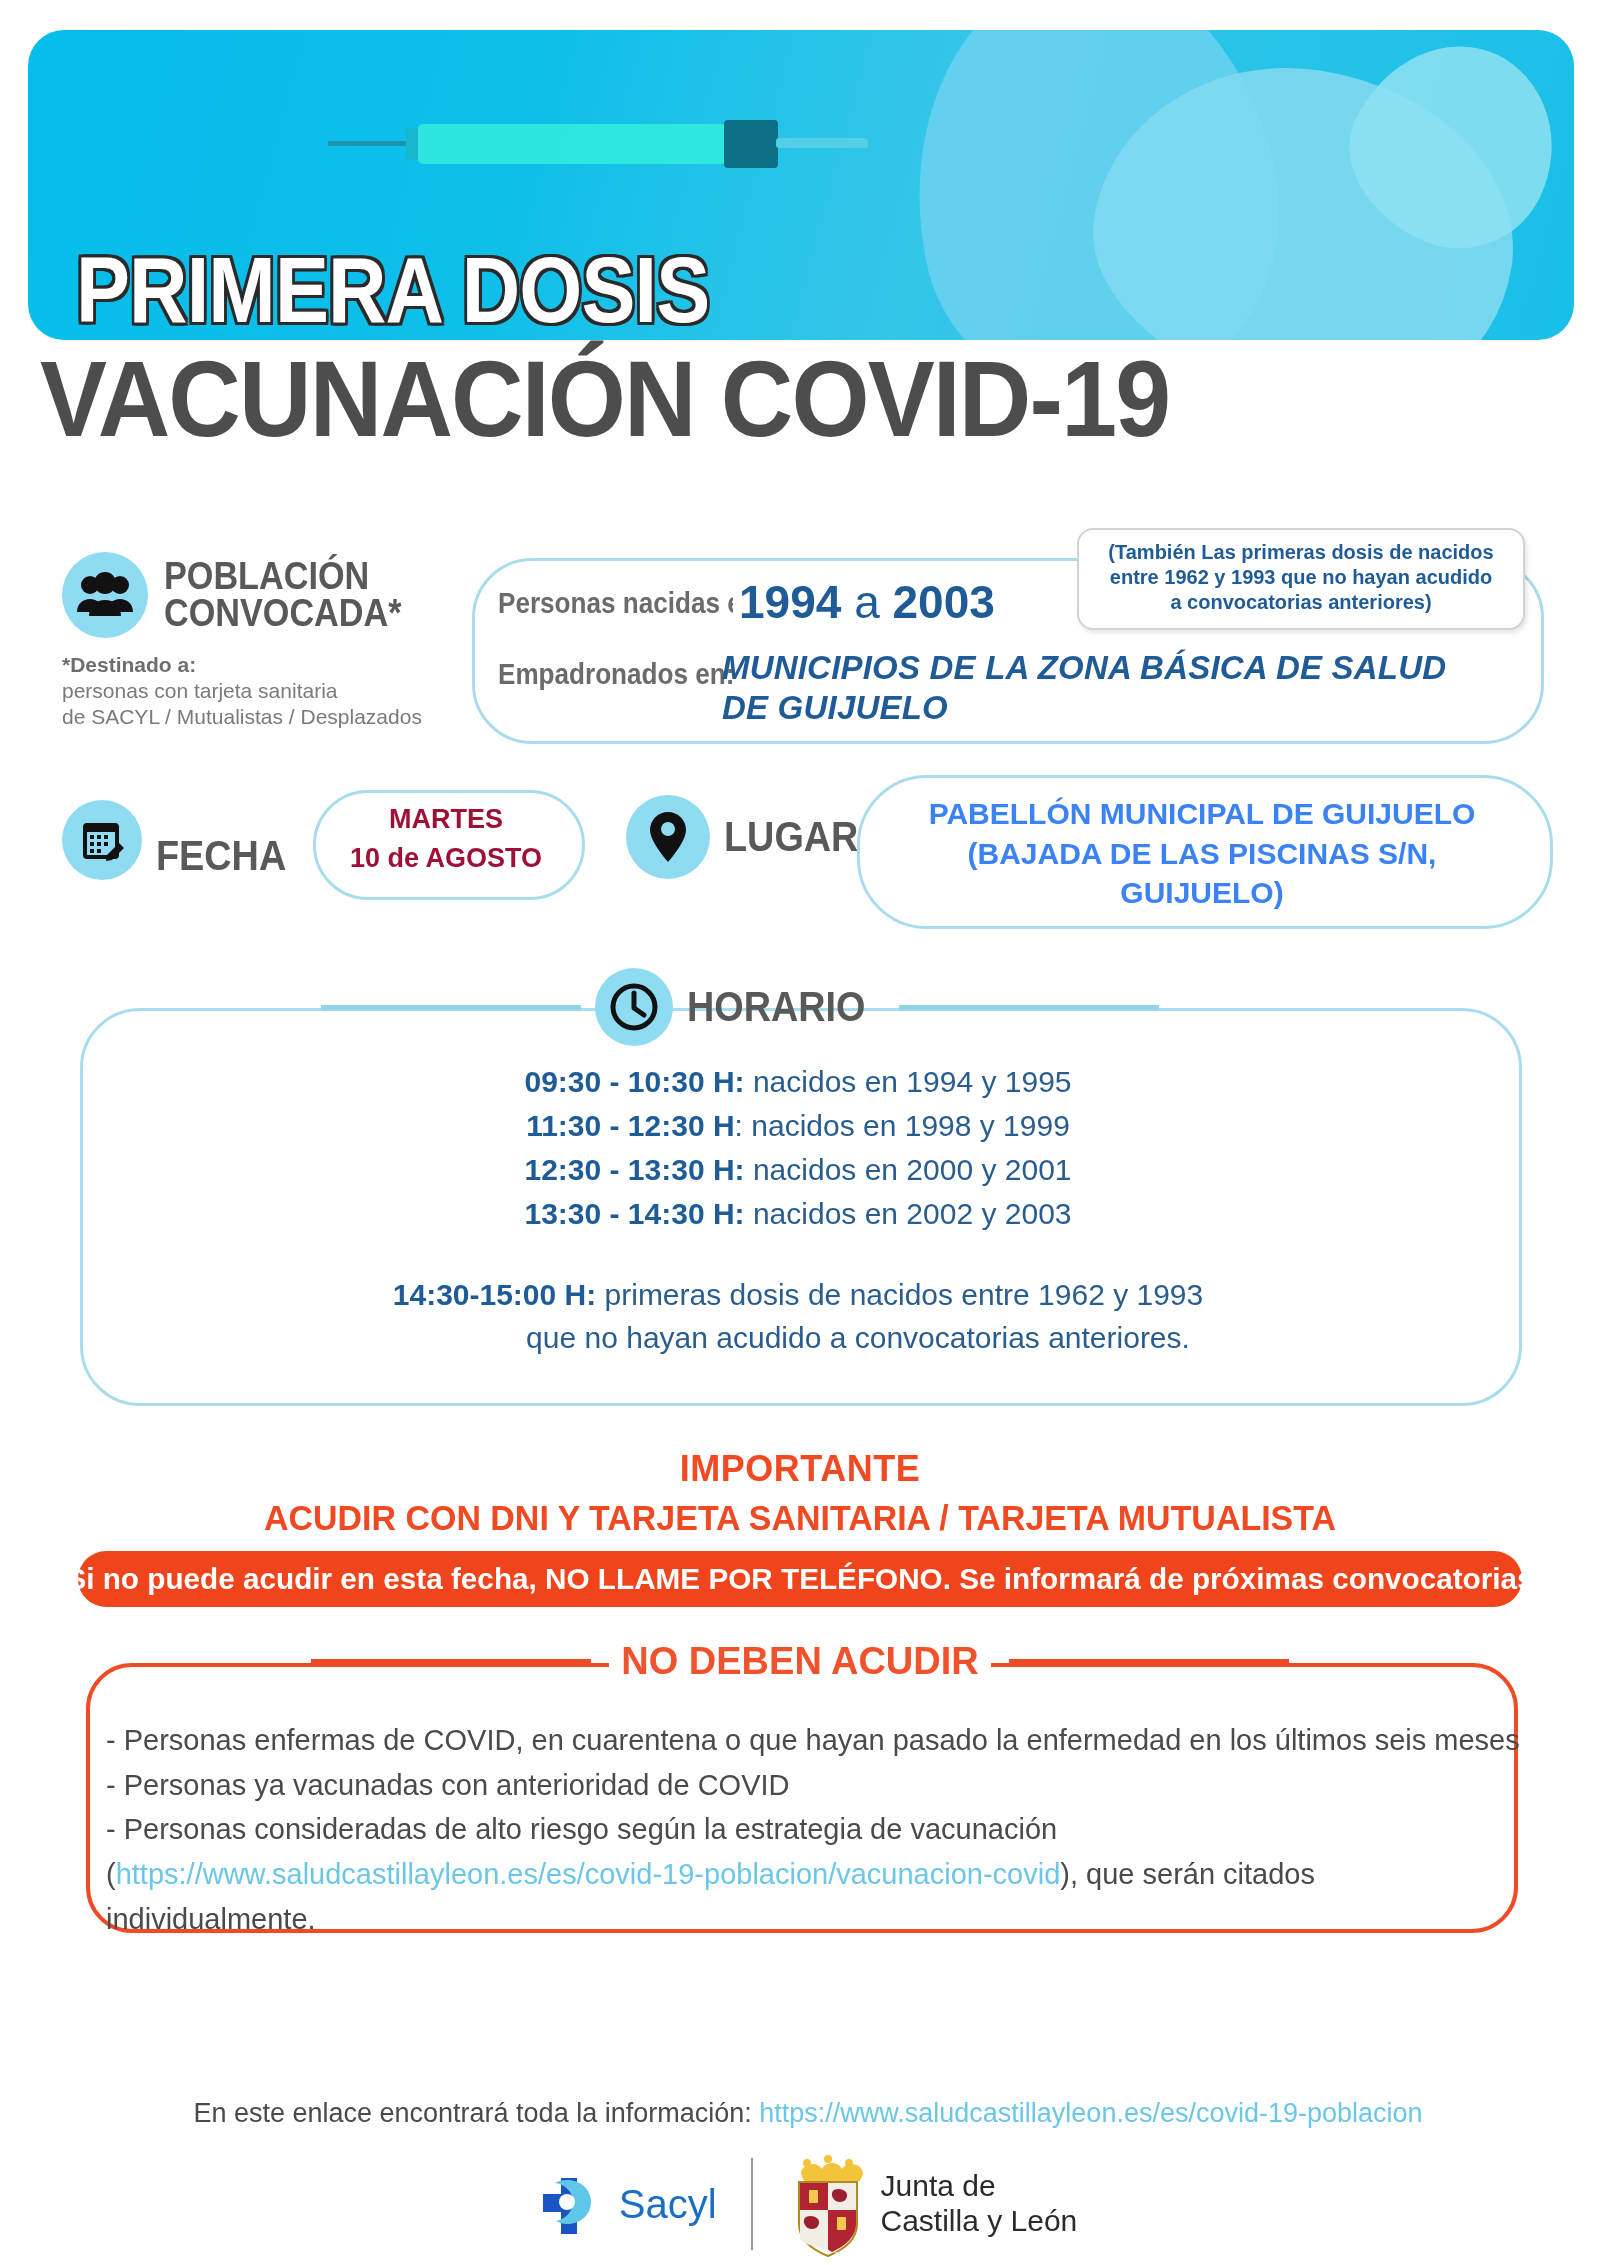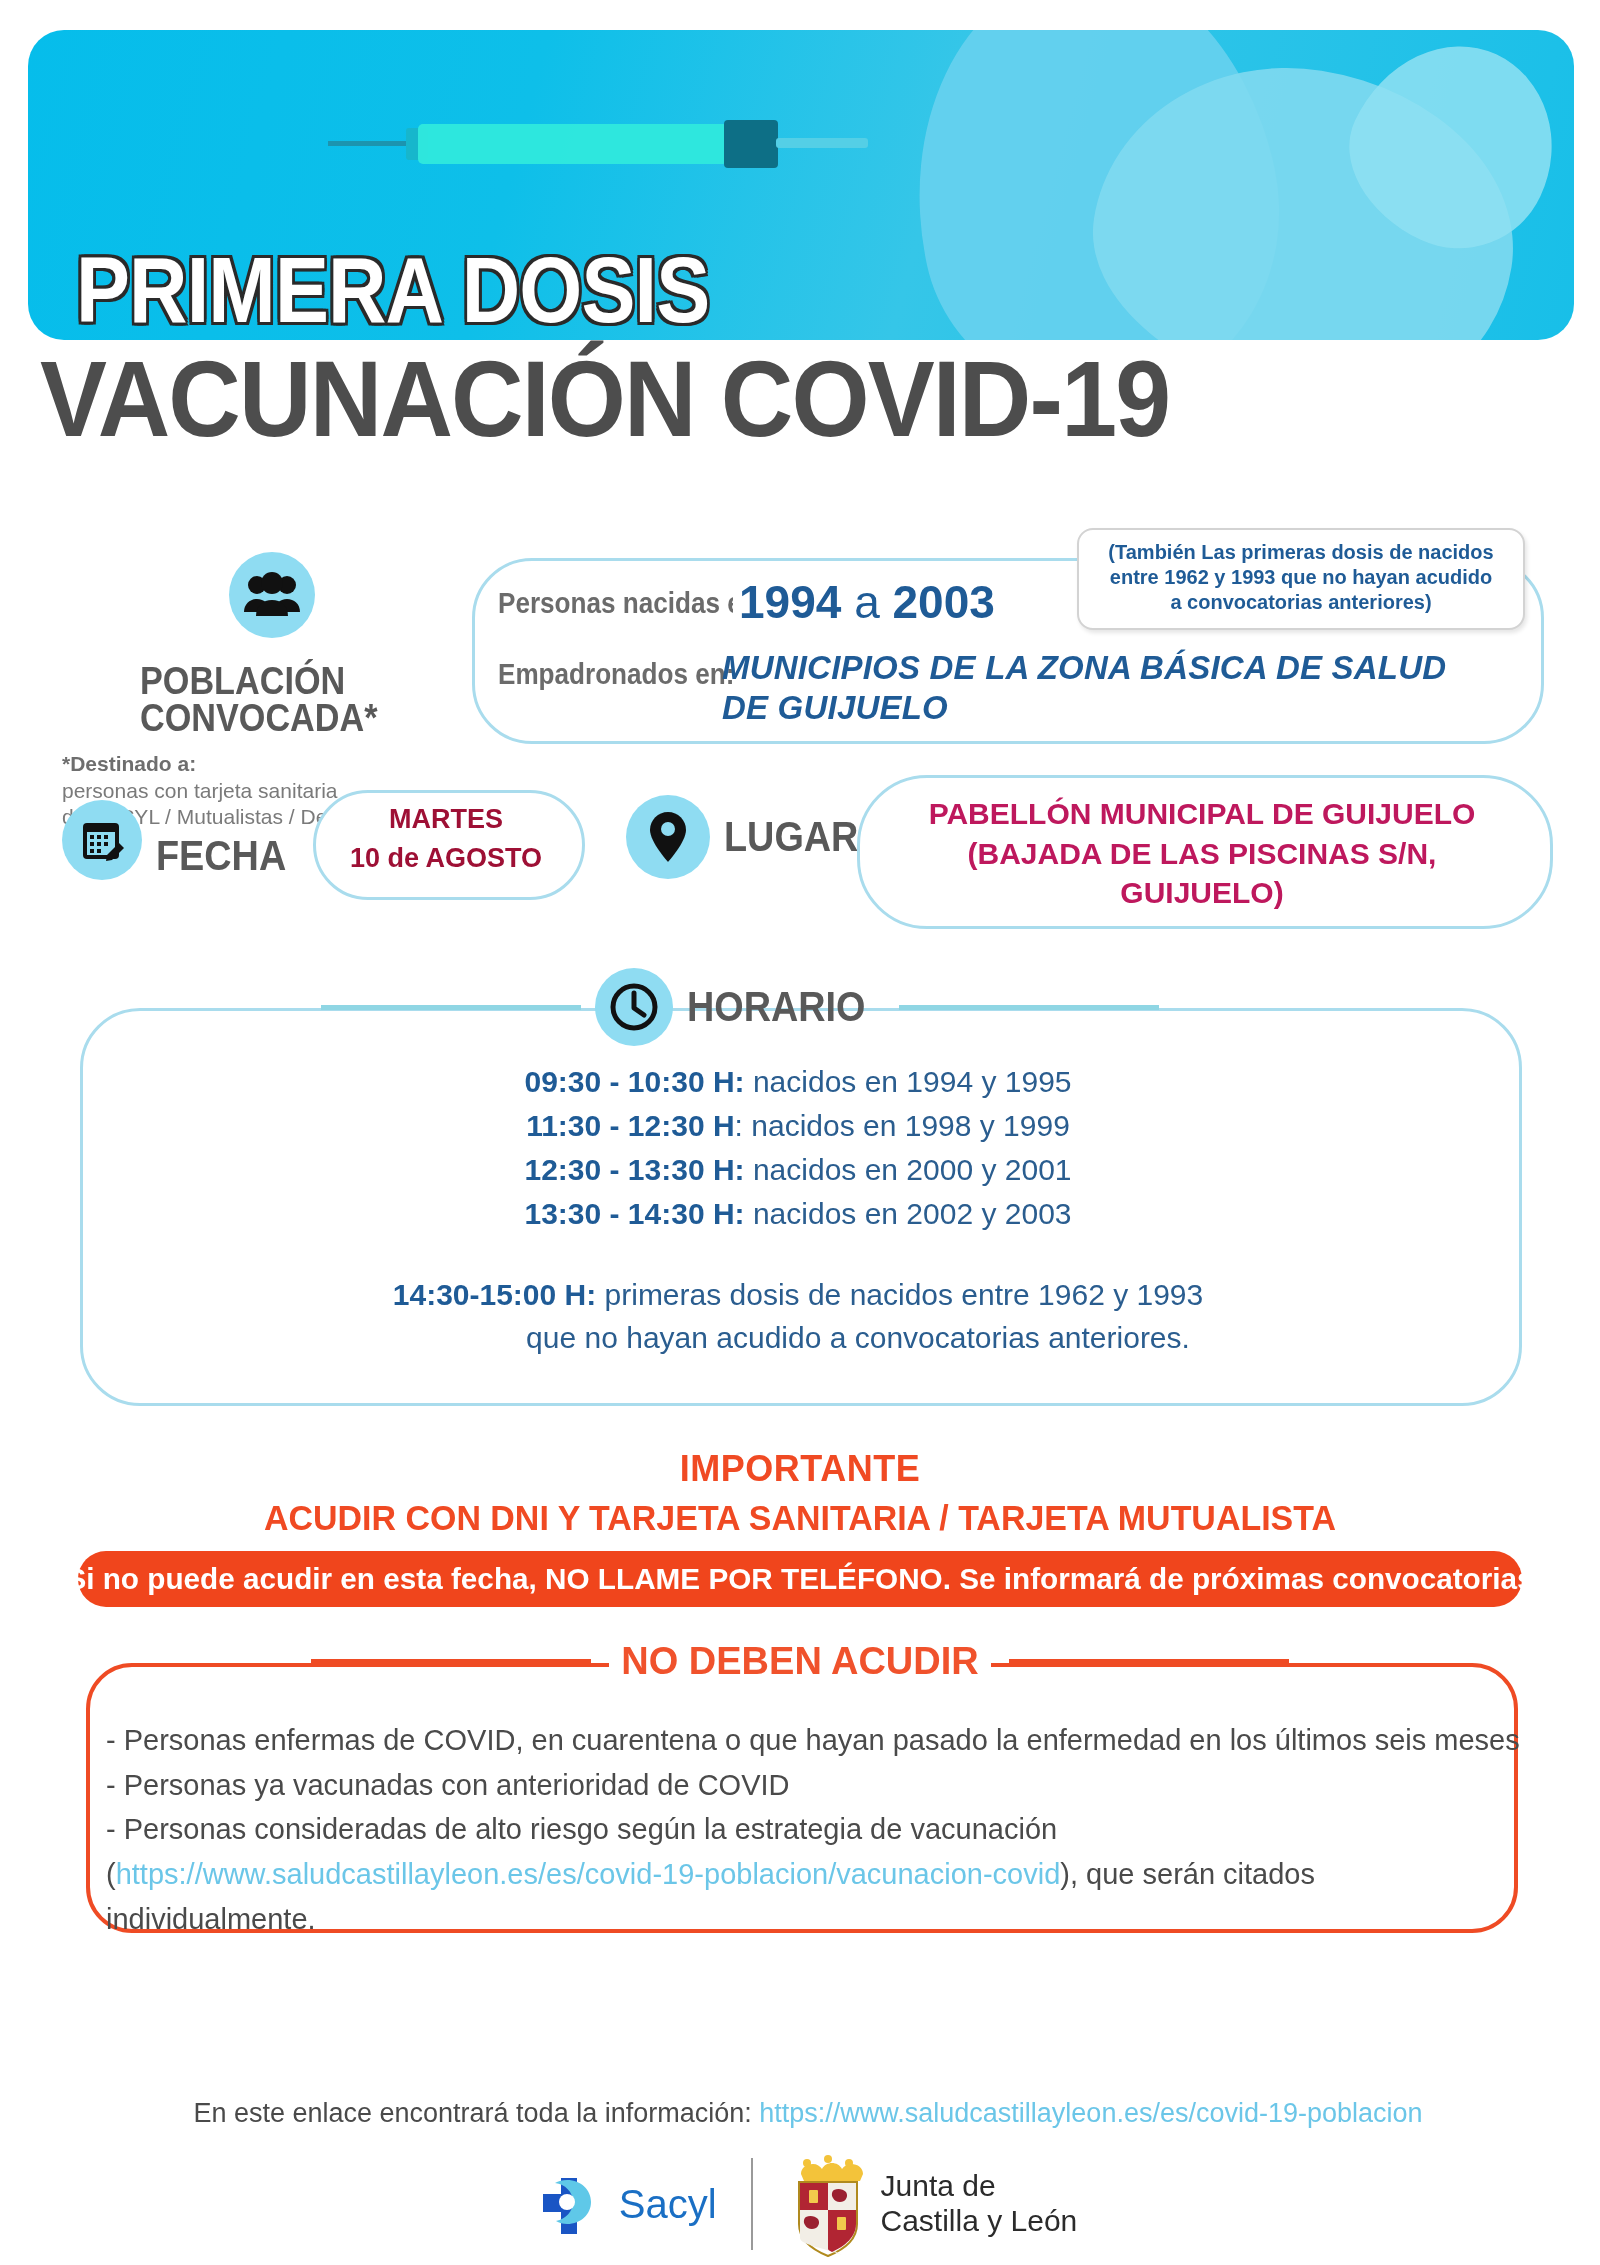"POBLACIÓN" .pob-head { flex-direction: column -> none; gap: 25px -> 16px }
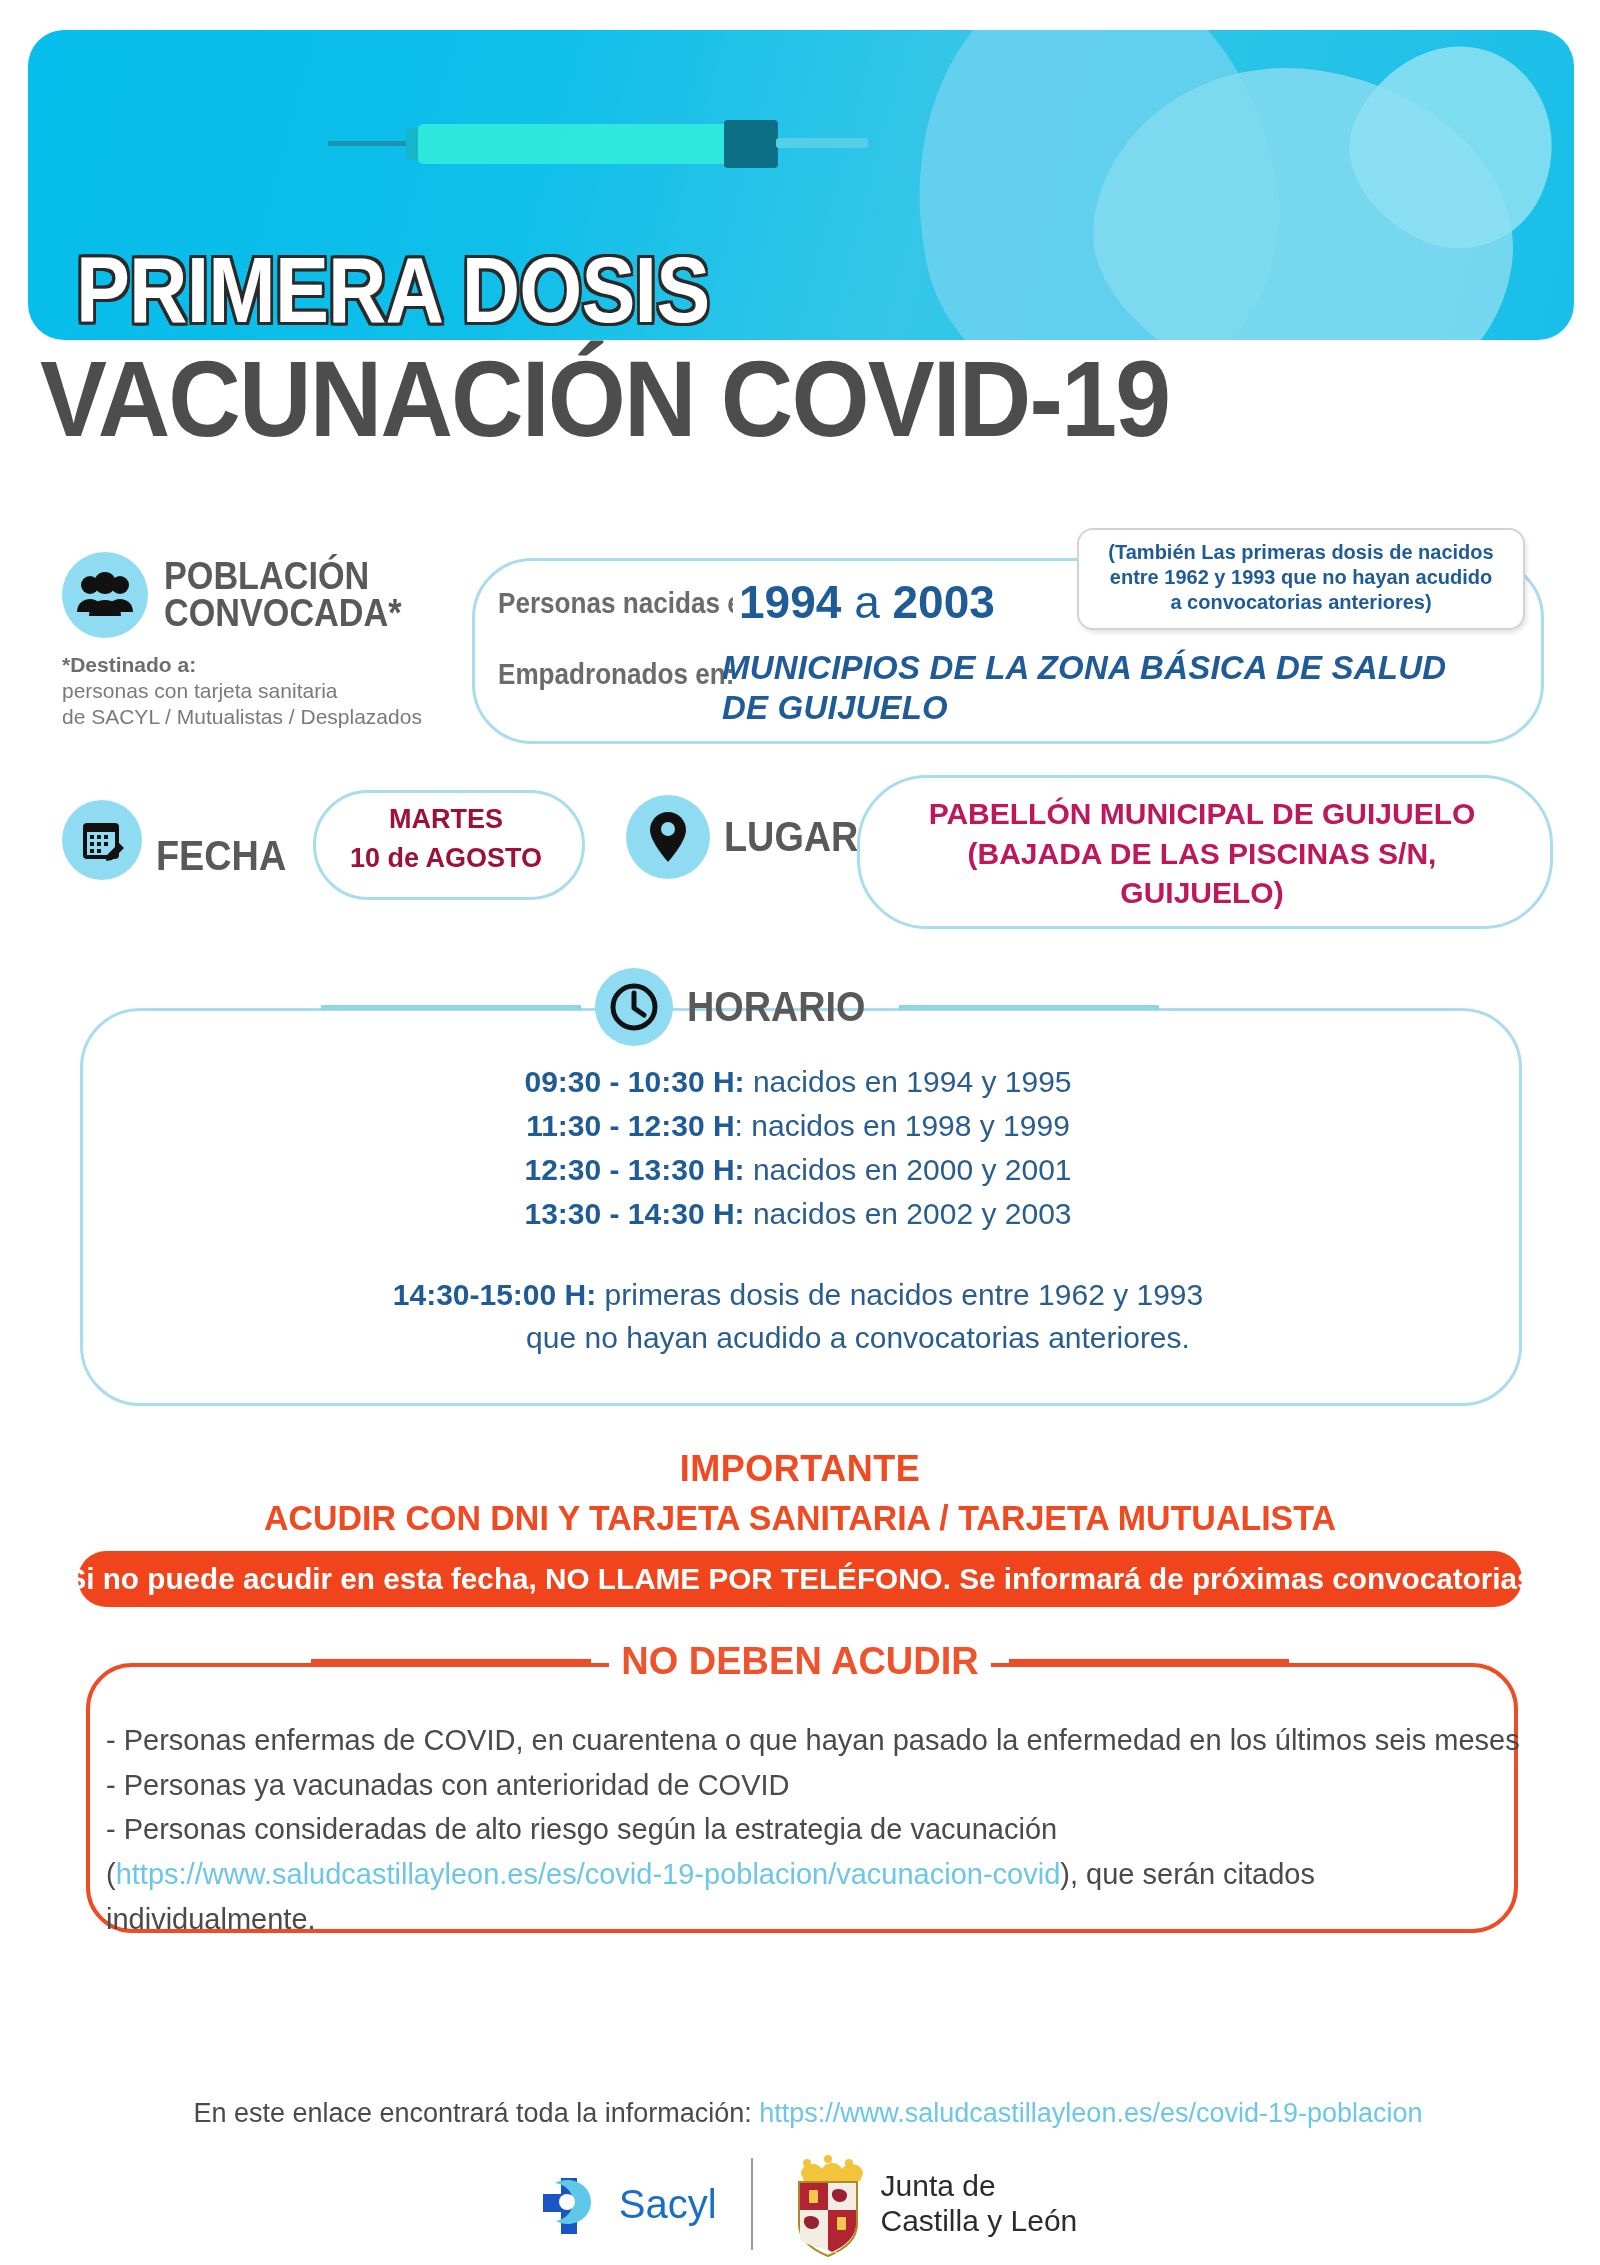"PABELLÓN MUNICIPAL DE GUIJUELO" .lugar-text { color: #be185d -> #3b82f6 }
